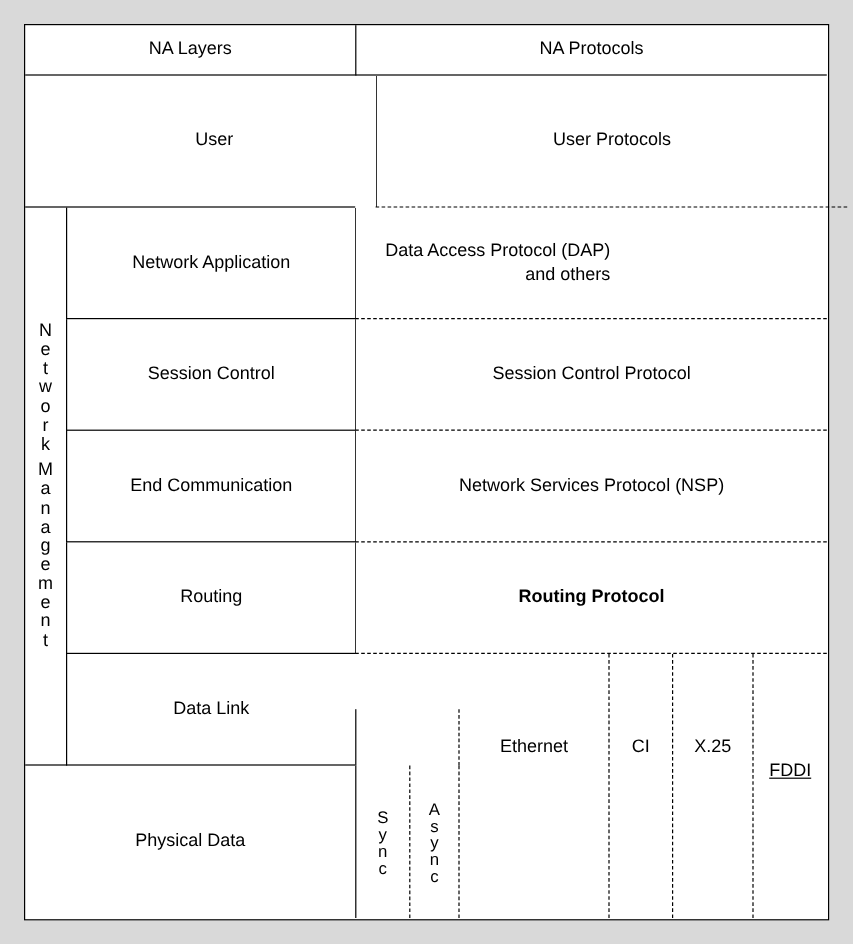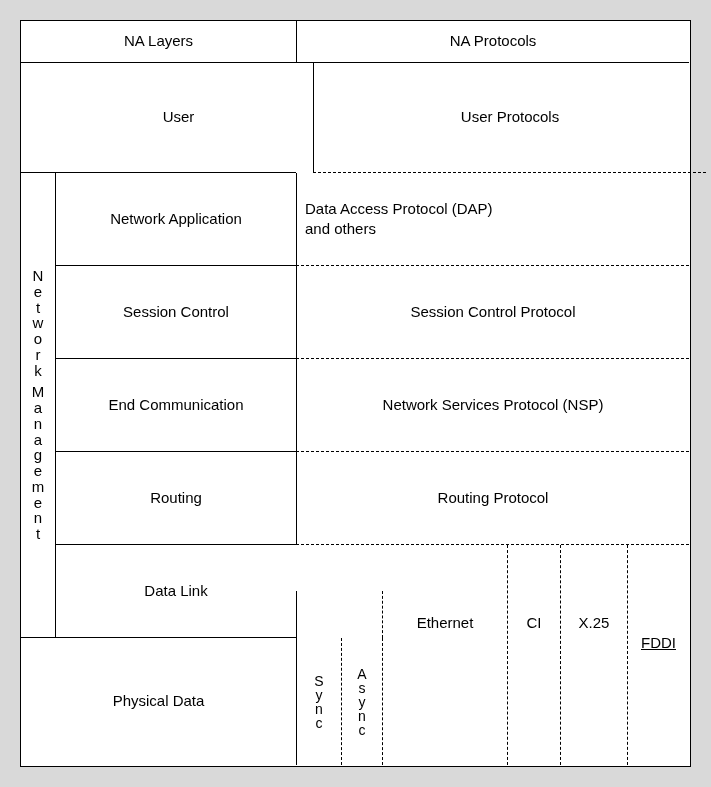"Data Access Protocol (DAP)" .leftpad { padding-left: 8px -> 24px; text-align: left -> right }
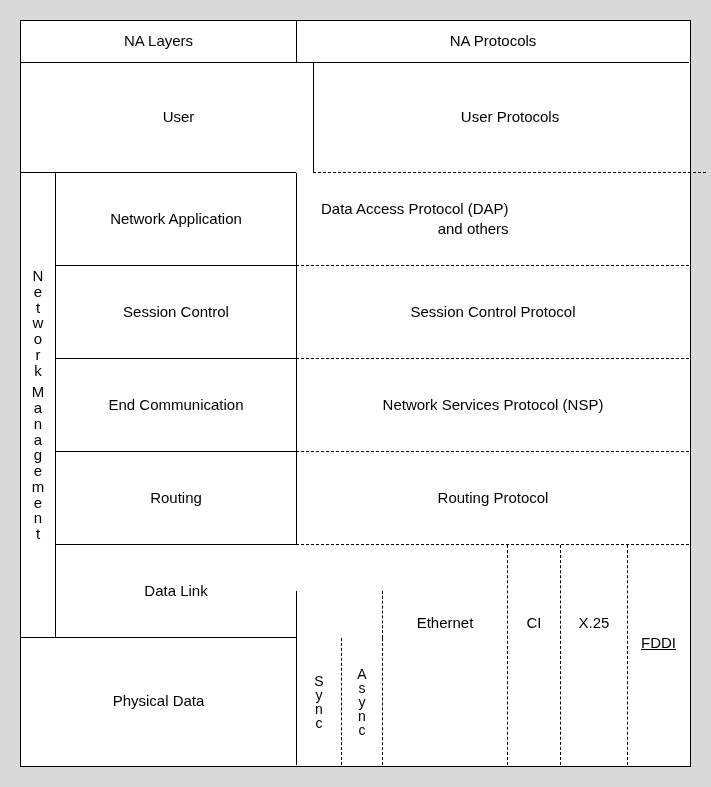"Routing Protocol" div.cell { font-weight: none -> bold }
